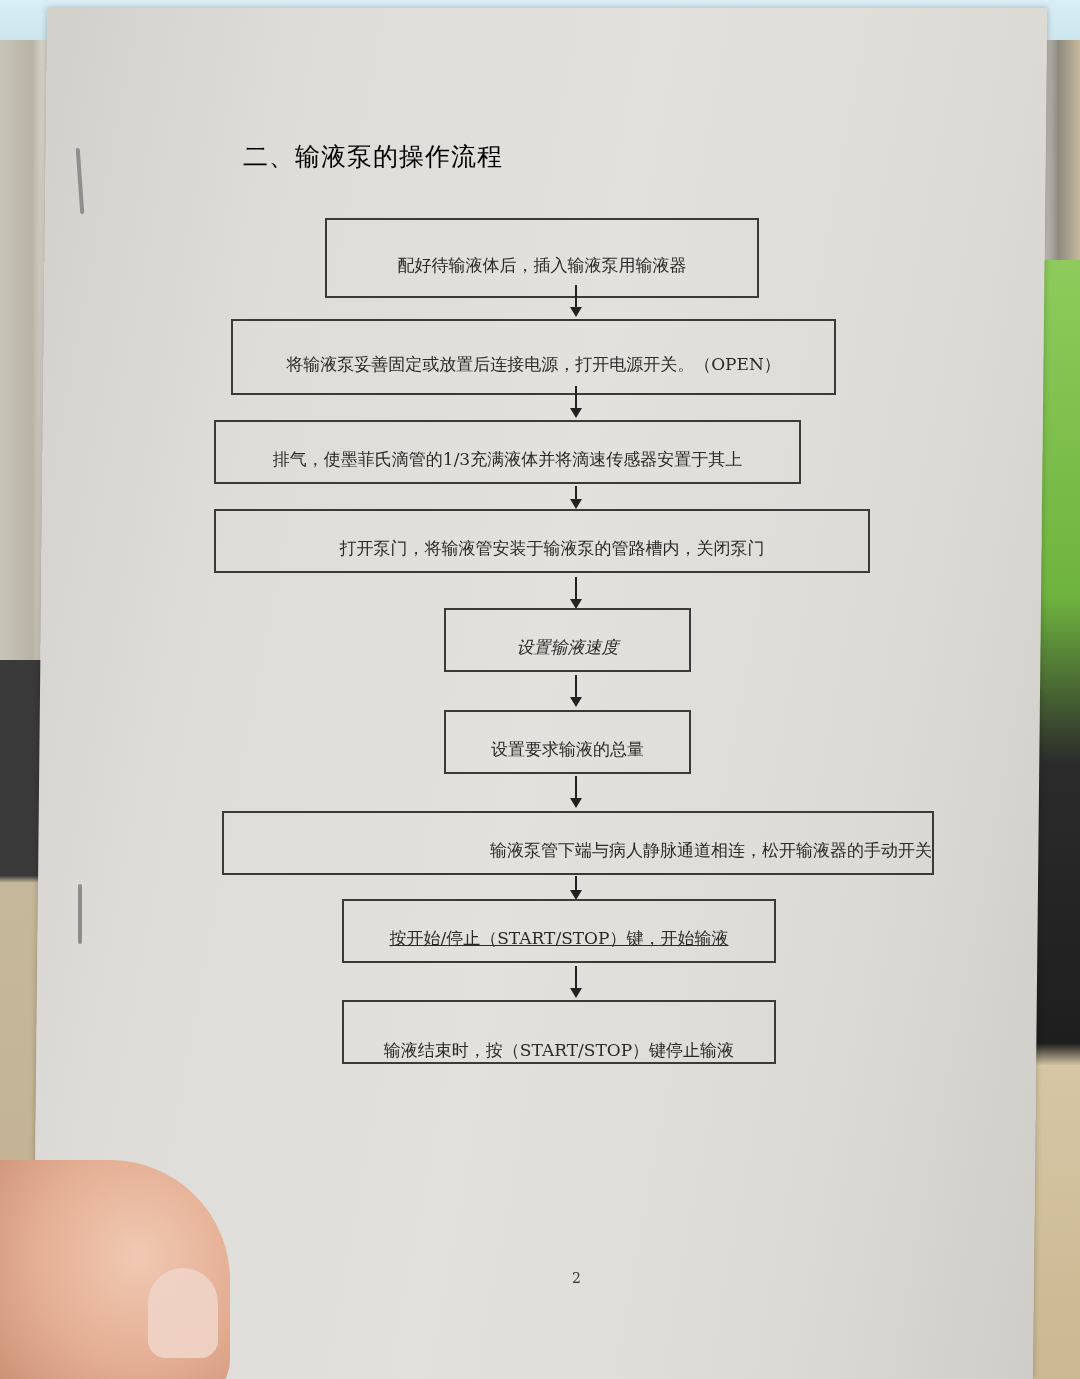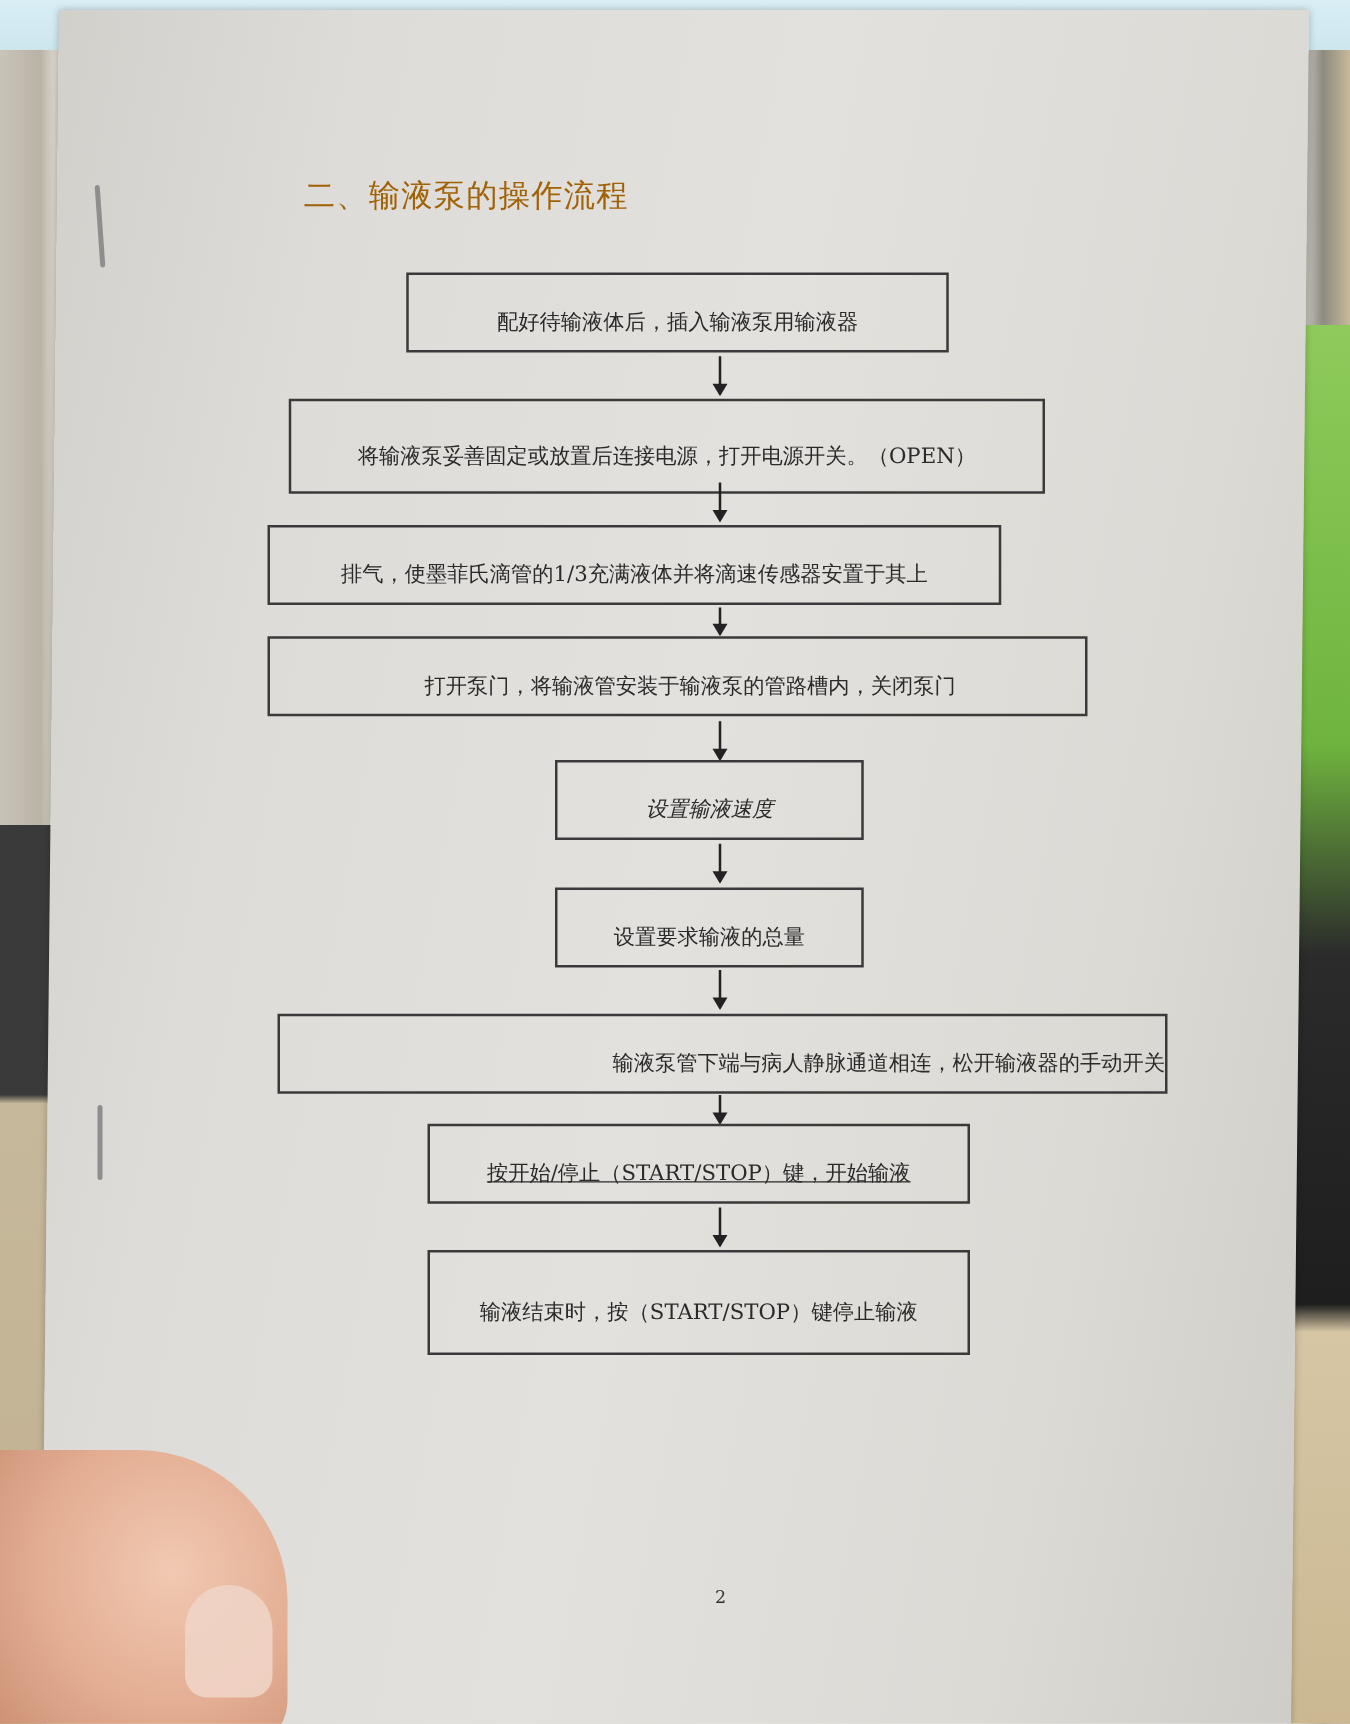"二、输液泵的操作流程" .title { color: #a16207 -> #000000 }
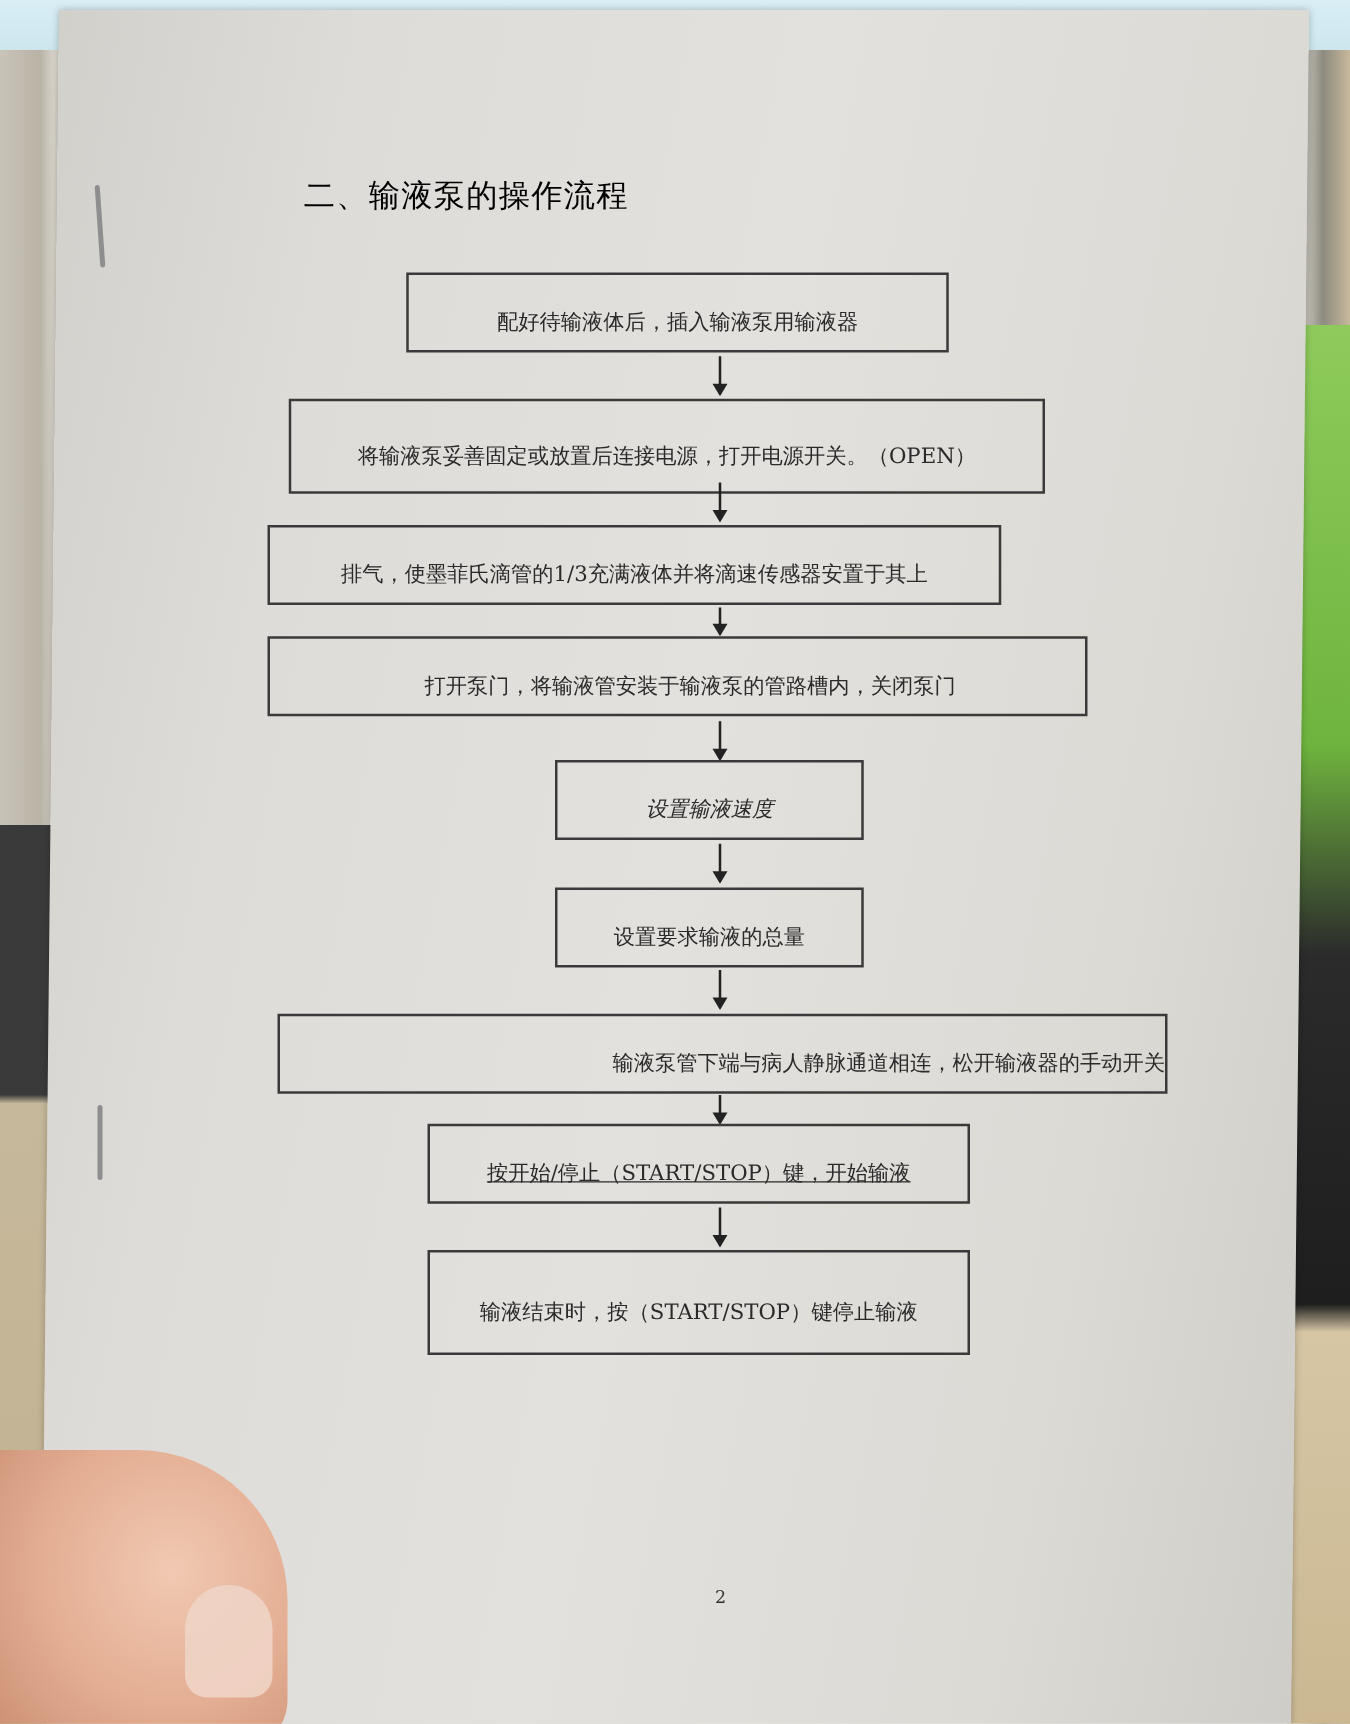"配好待输液体后，插入输液泵用输液器" div.box { height: 64px -> 80px }
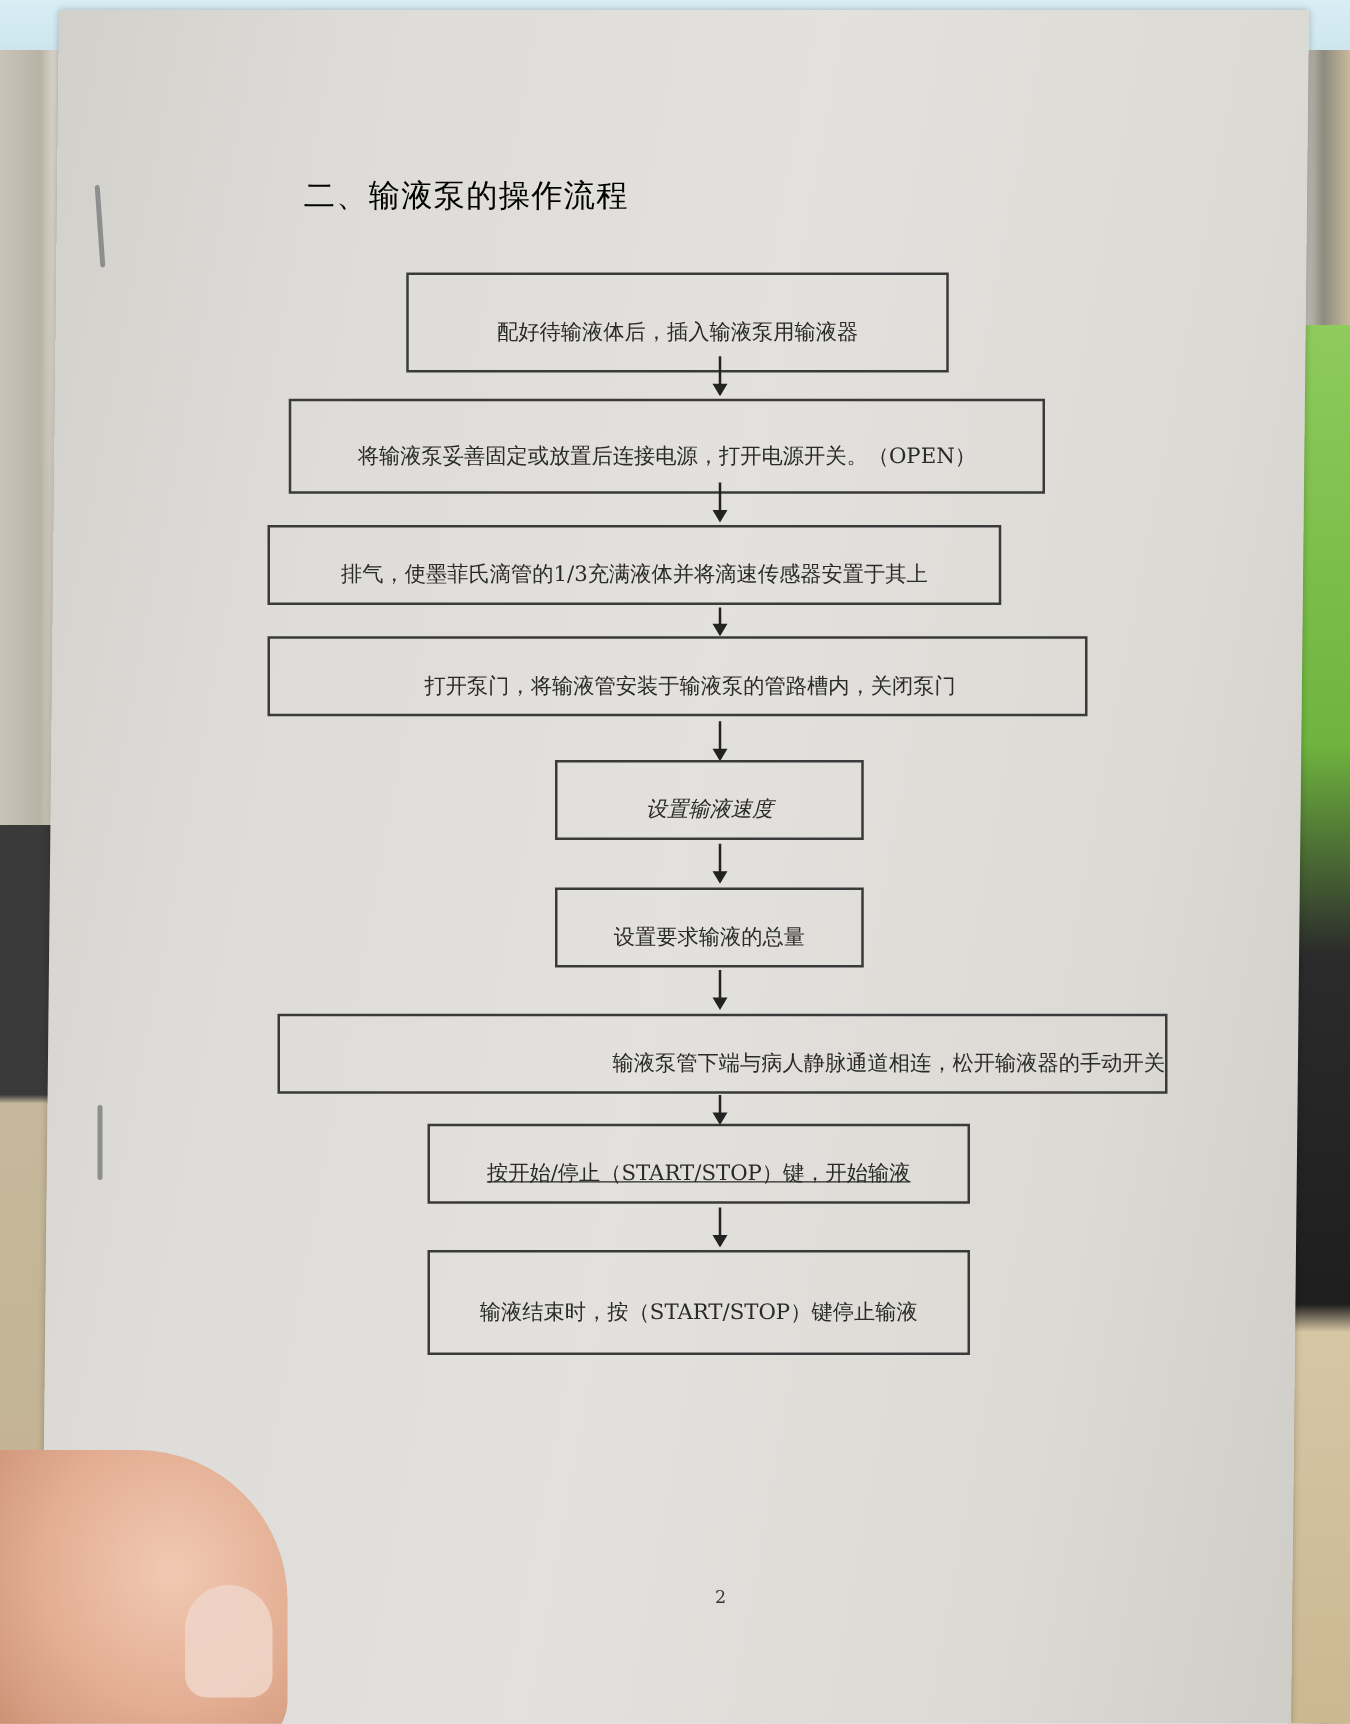"输液结束时，按（START/STOP）键停止输液" div.box { align-items: none -> flex-end; height: 84px -> 64px }
